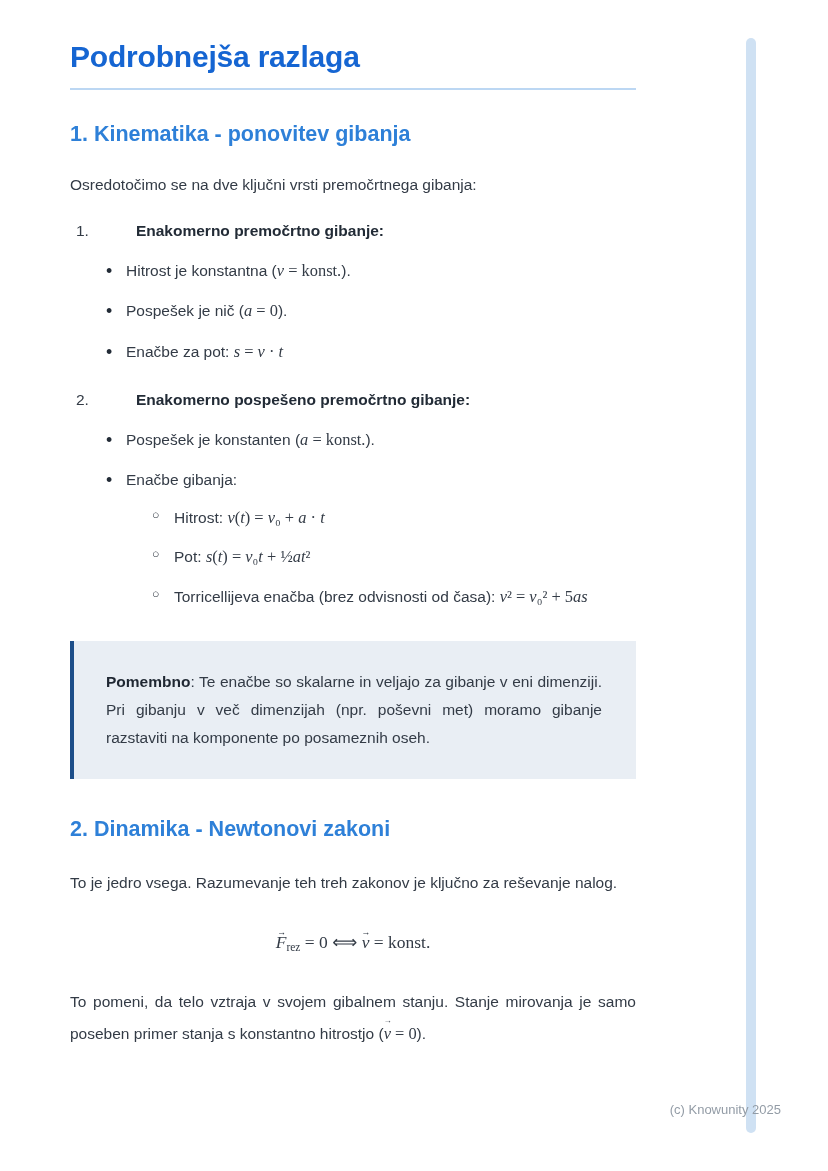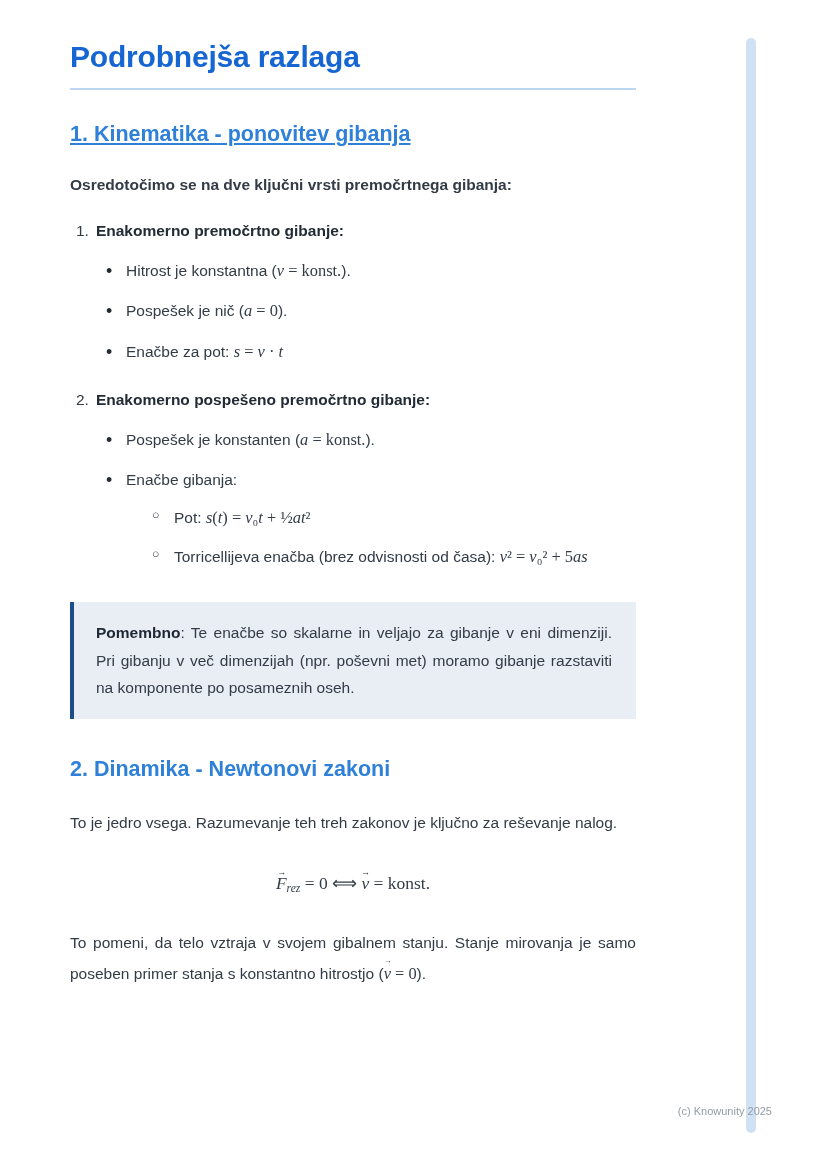"1. Kinematika - ponovitev gibanja" h2.first { text-decoration: underline -> none }
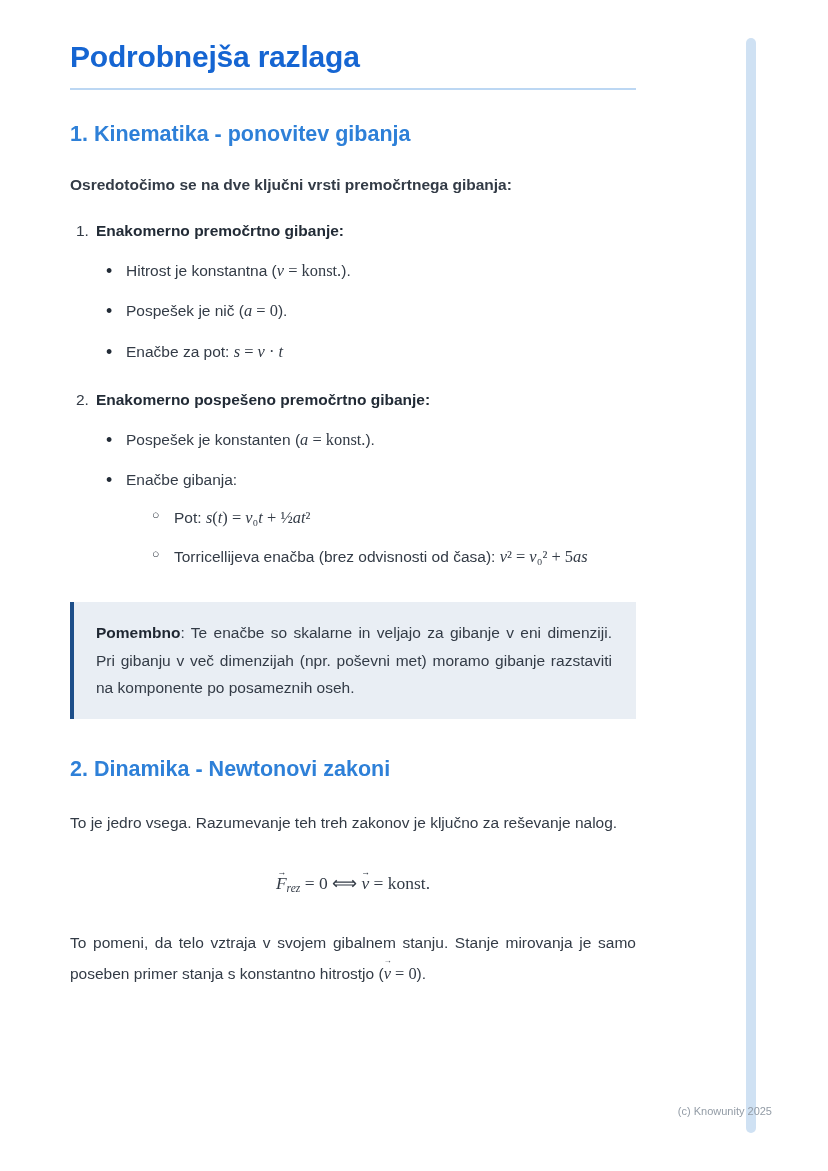"Osredotočimo se na dve ključni" p.intro { font-weight: bold -> none }
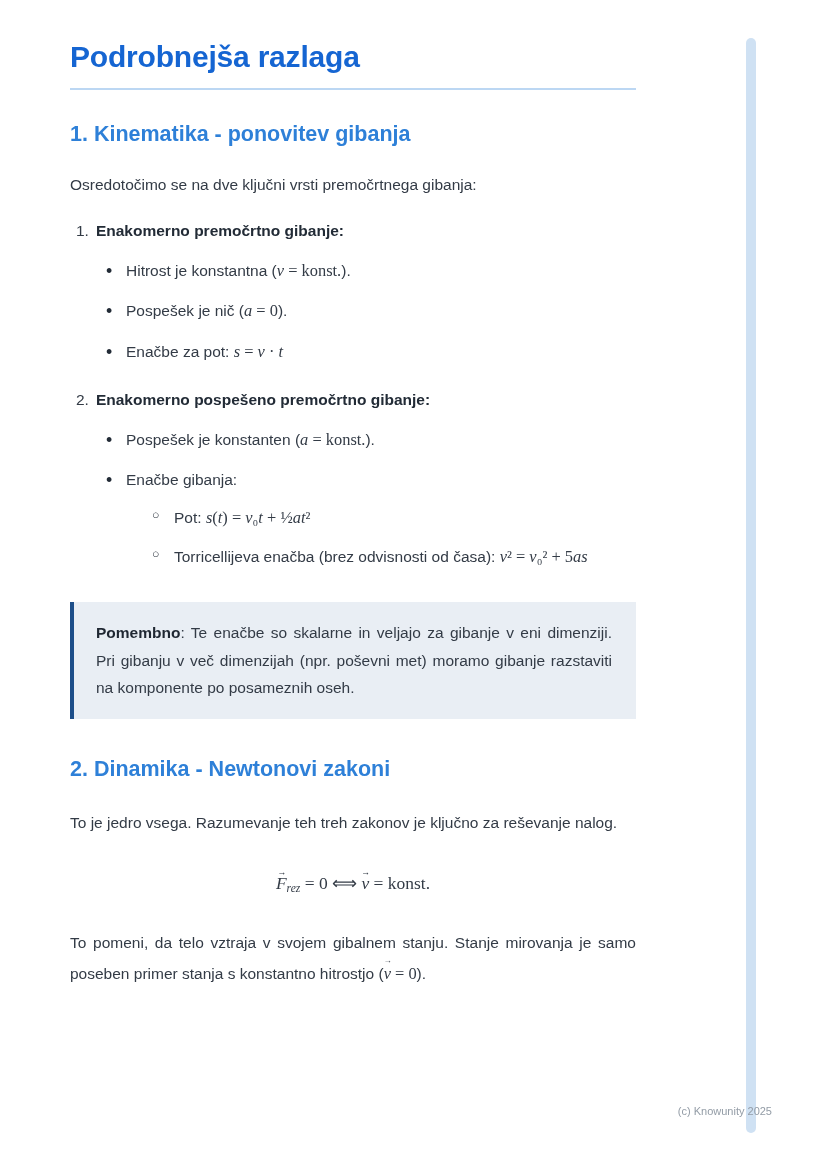"Enakomerno premočrtno gibanje:" .li-title { margin-left: none -> 40px }
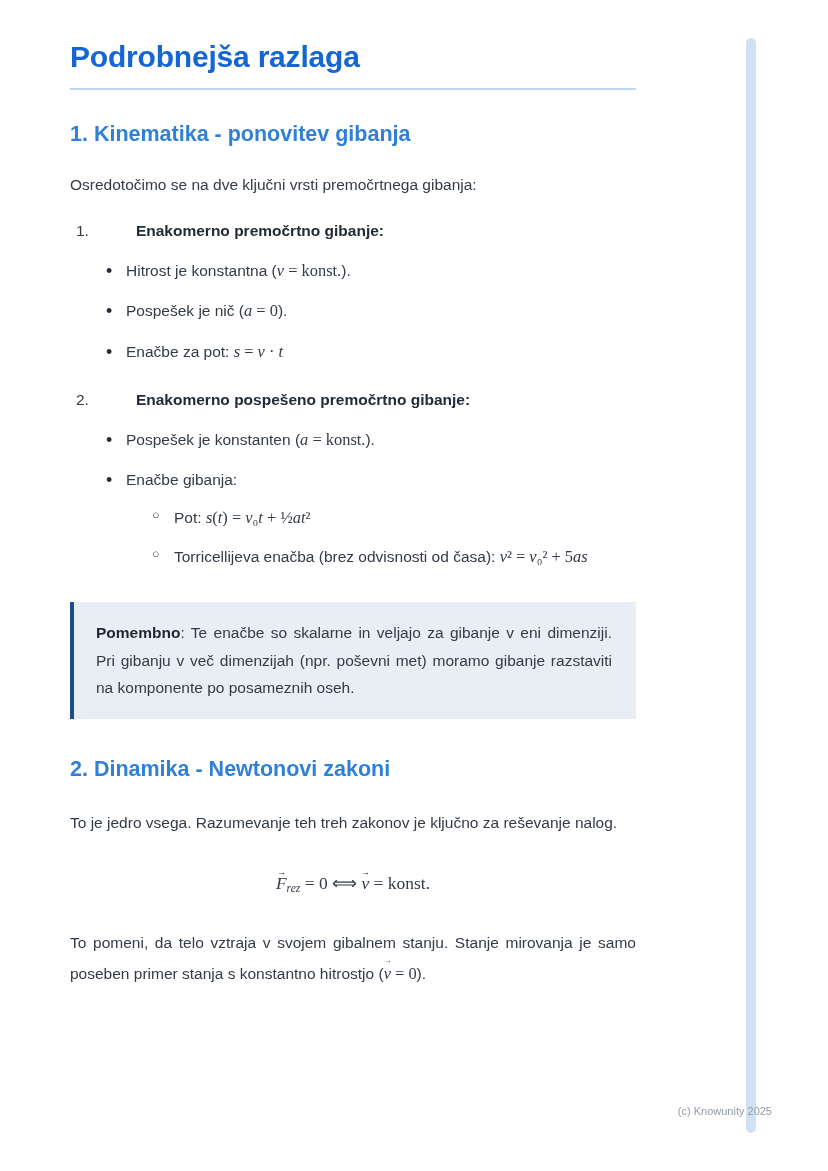"Hitrost: v(t) = v₀ +" li { html: none -> <li><span><span>Hitrost: </span><span>v</span><span>(</span><span>t</span><span>) = </span><span>v</span><span>₀</span><span> + </span><span>a</span><span> · </span><span>t</span></span></li> }
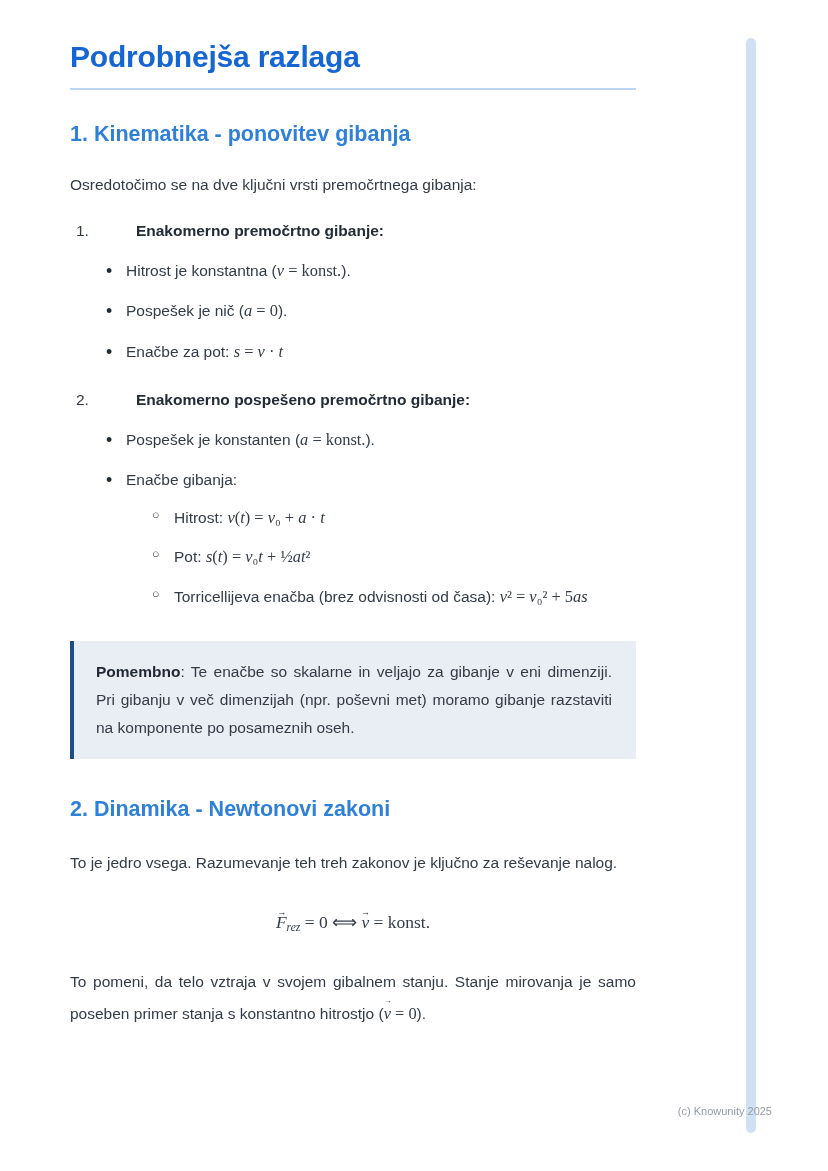"Pomembno: Te enačbe so skalarne" .callout p { margin: 0 -> 10px }
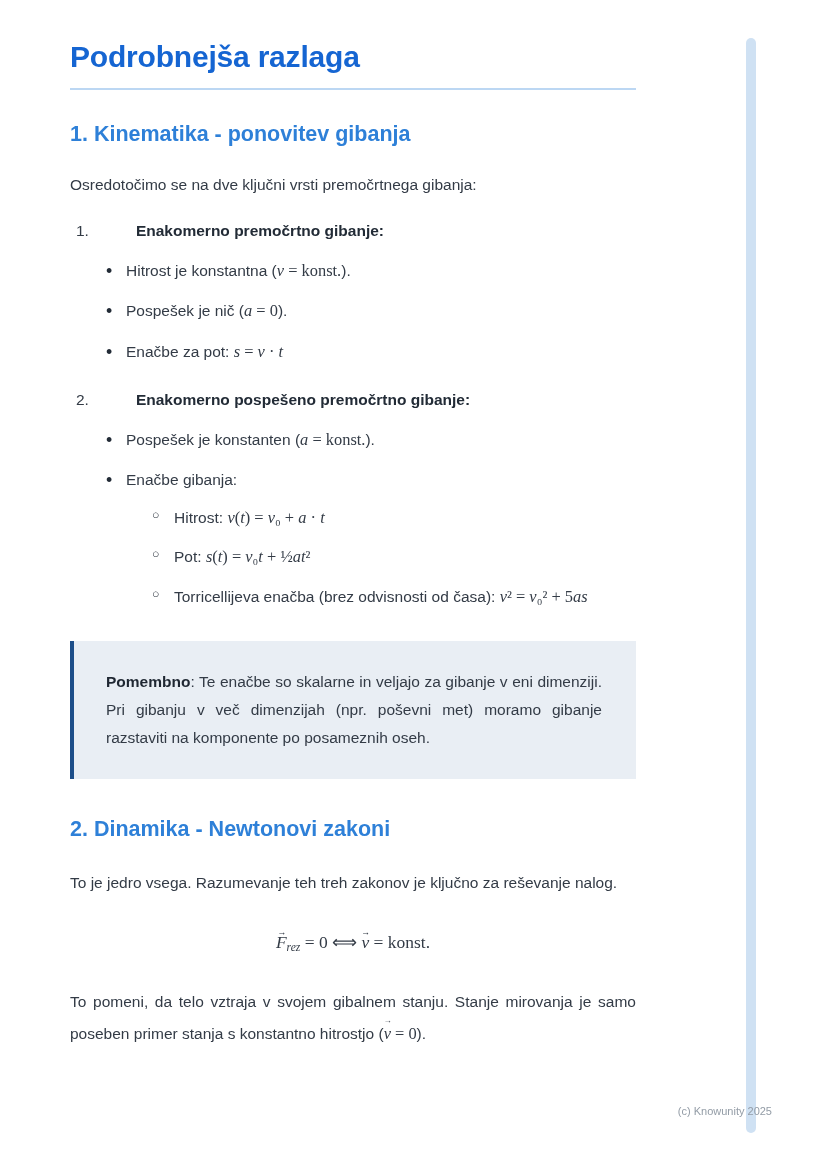"rez" .seg-msub { font-style: italic -> none }
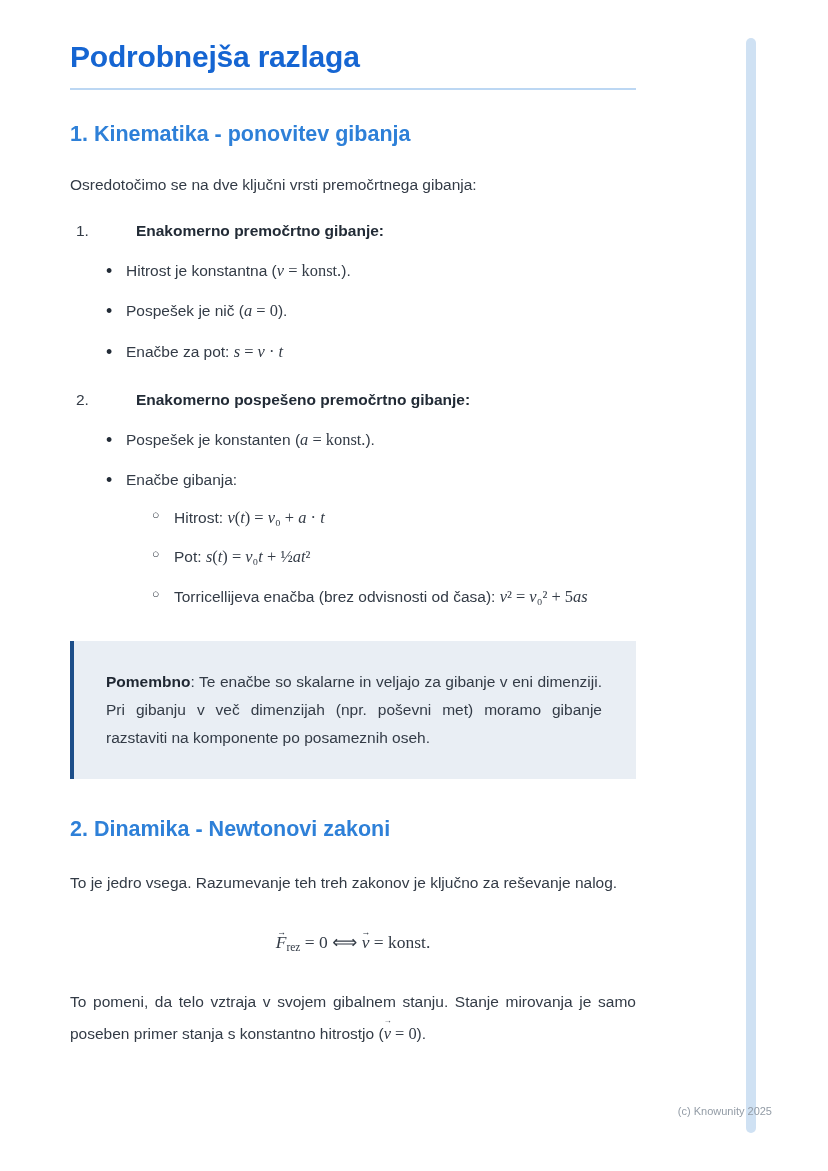"(c) Knowunity 2025" .footer-credit { font-size: 11px -> 13px; right: 56px -> 47px }
